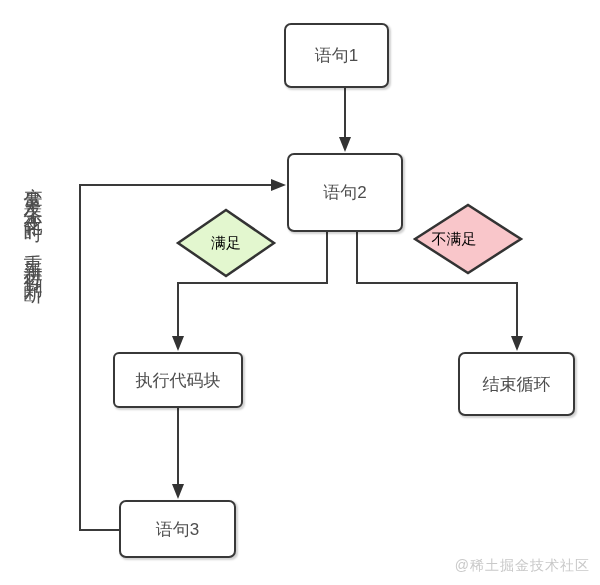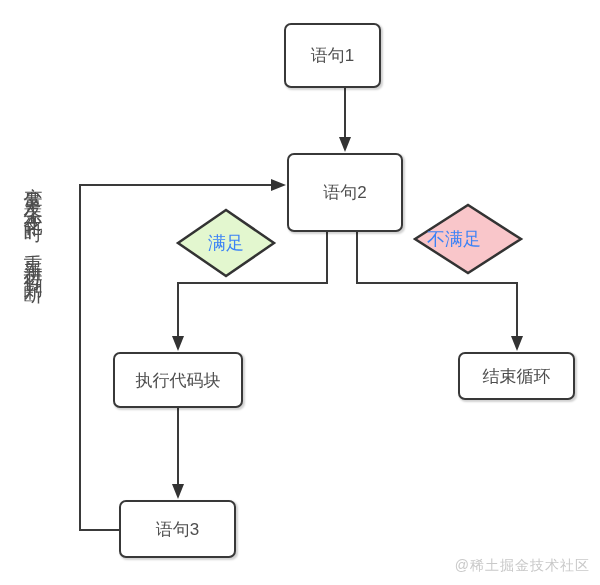"语句1" div.node-box { width: 97px -> 105px }
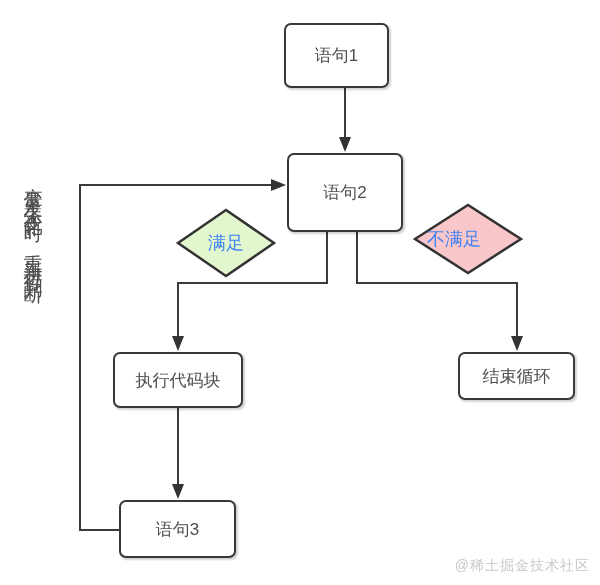"满足" .diamond-label { color: #3b82f6 -> #000000; font-size: 18px -> 15px }
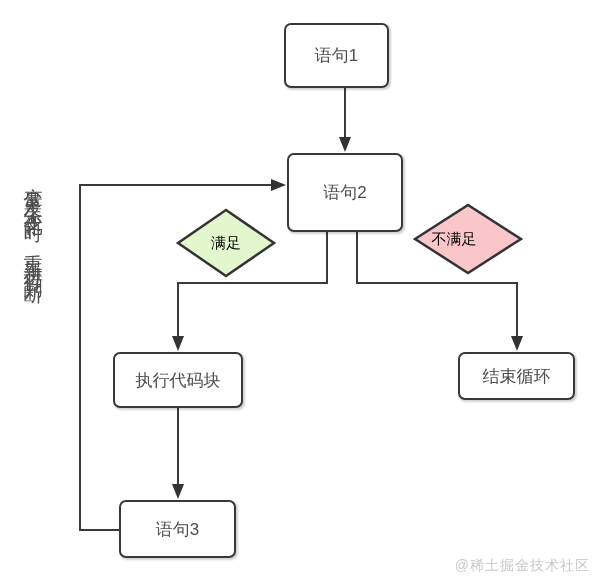"执行代码块" div.node-box { border-radius: none -> 6px }
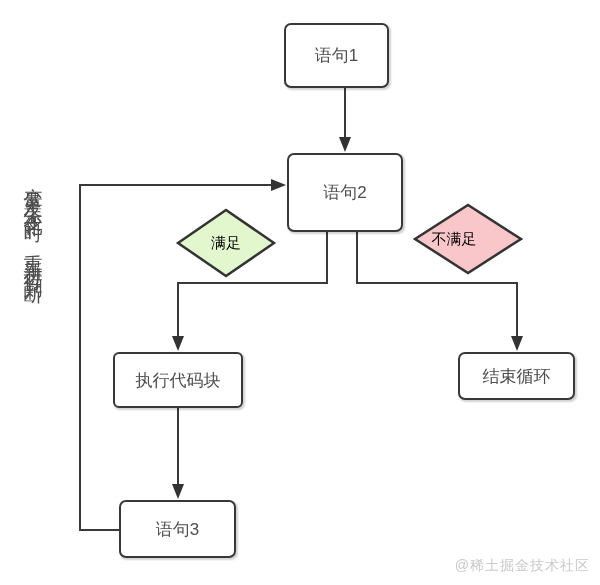"结束循环" div.node-box { height: 48px -> 64px }
